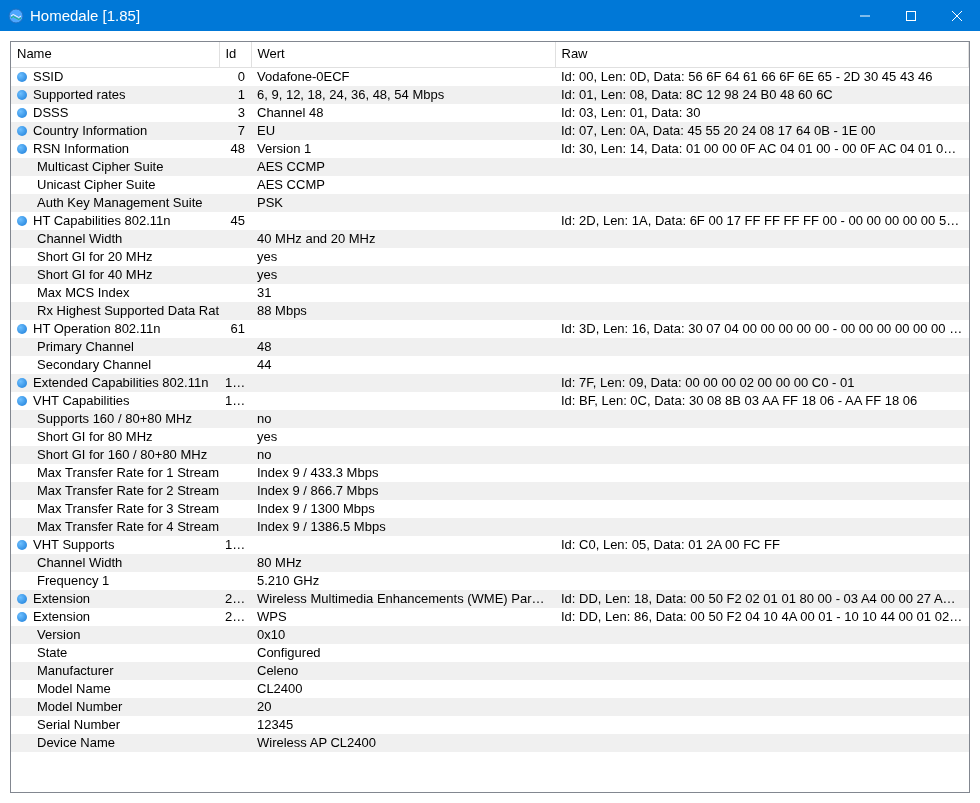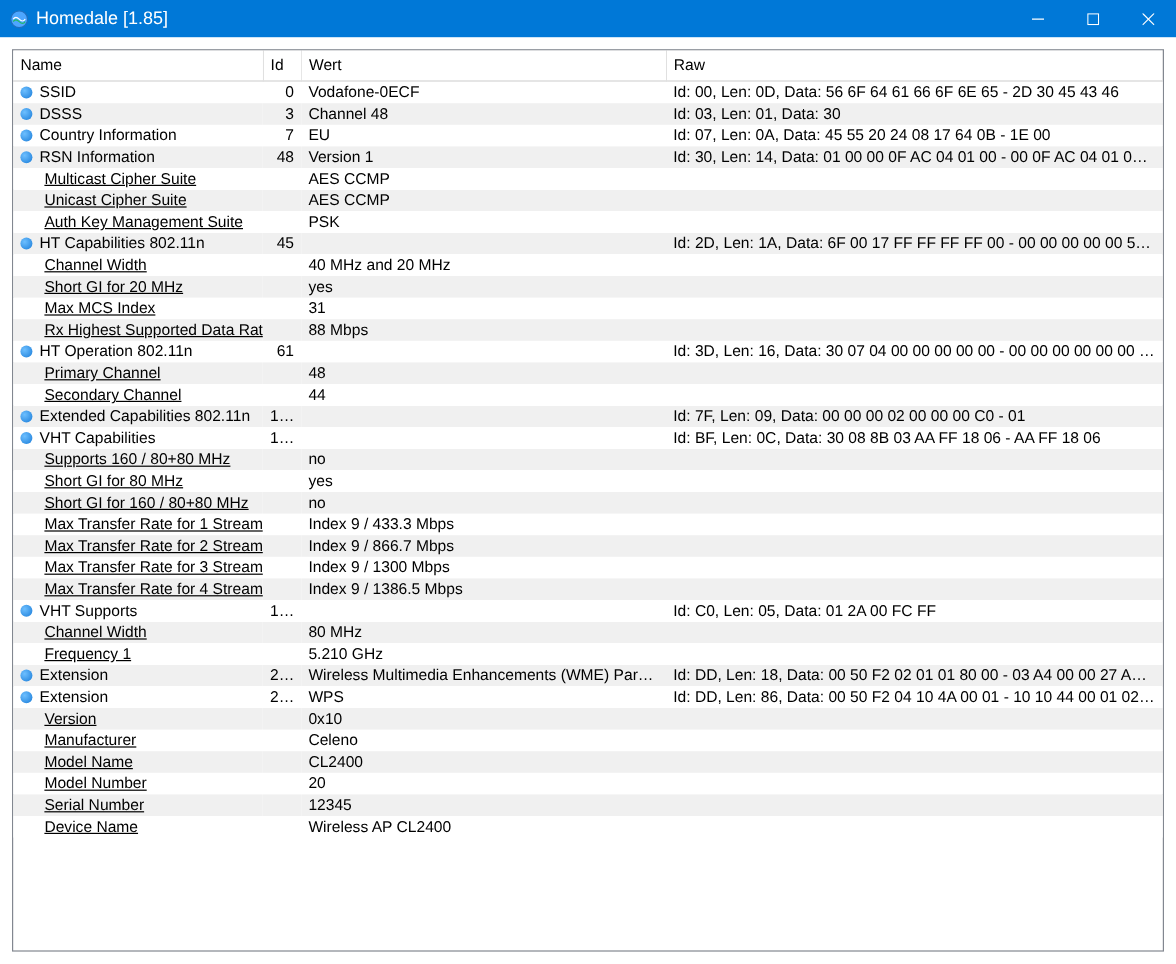"Supported rates" tr { html: none -> <tr> <td> <div> <span></span> <span>Supported rates</span> </div> </td> <td>1</td> <td>6, 9, 12, 18, 24, 36, 48, 54 Mbps</td> <td>Id: 01, Len: 08, Data: 8C 12 98 24 B0 48 60 6C</td> </tr> }
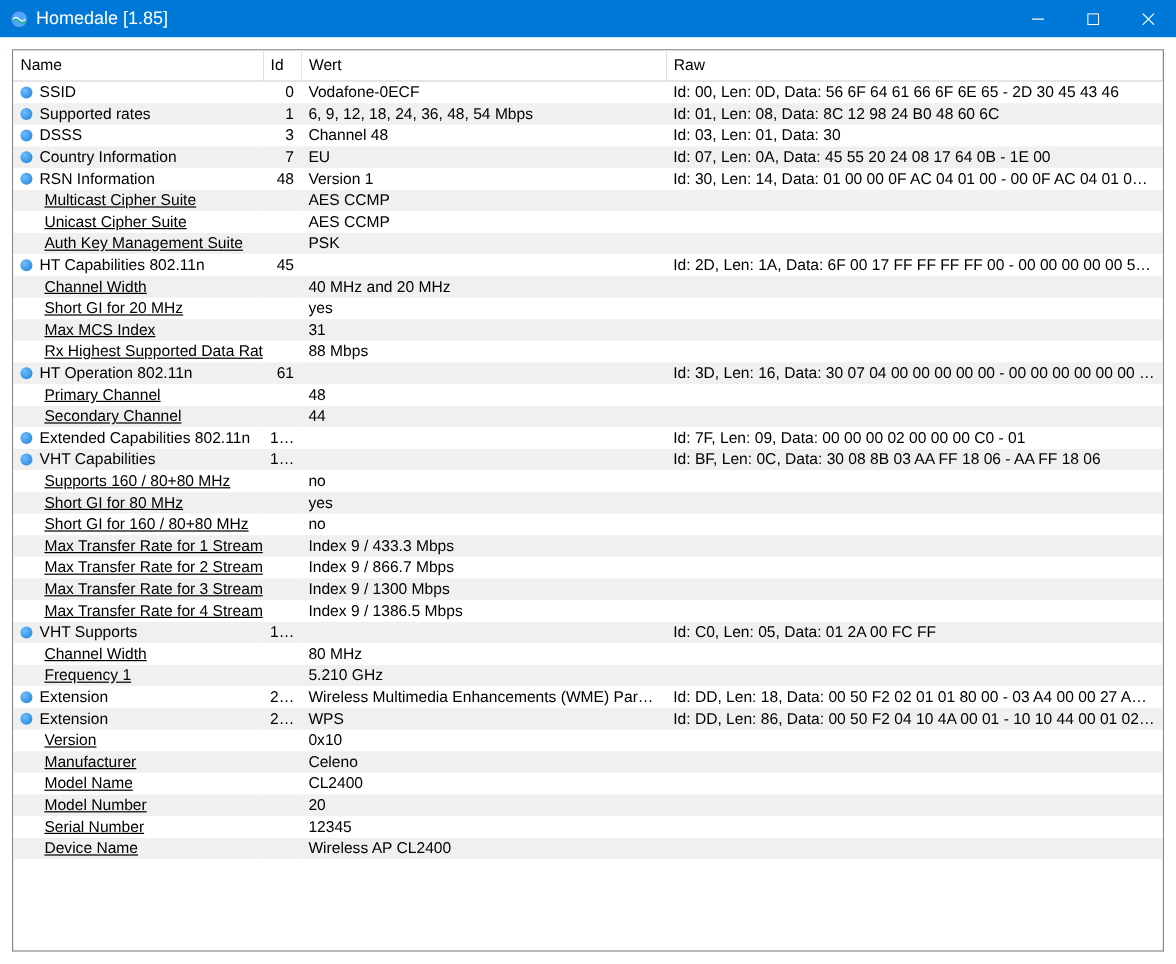"Multicast Cipher Suite" .indent { text-decoration: underline -> none }
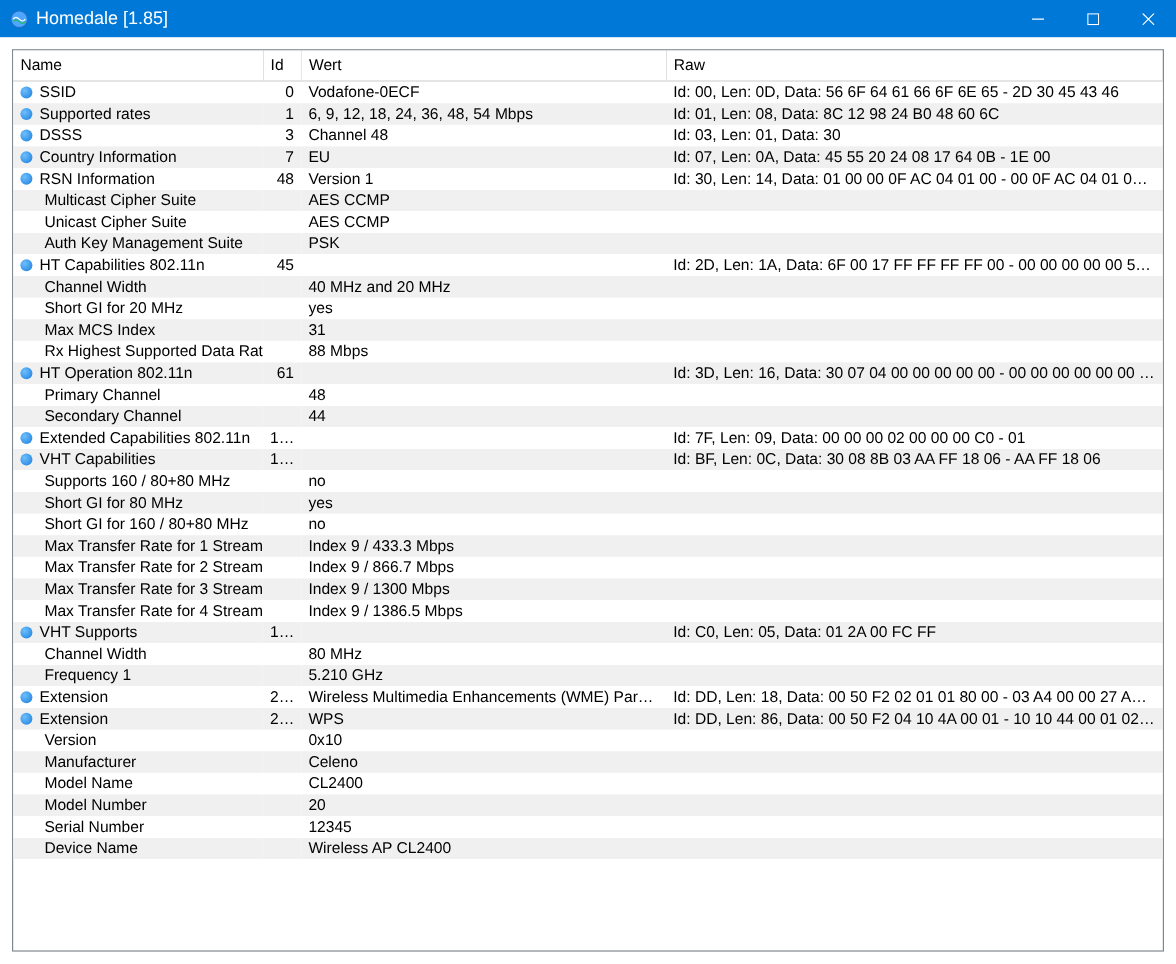"Short GI for 40 MHz" tr { html: none -> <tr> <td> <div> <span>Short GI for 40 MHz</span> </div> </td> <td></td> <td>yes</td> <td></td> </tr> }
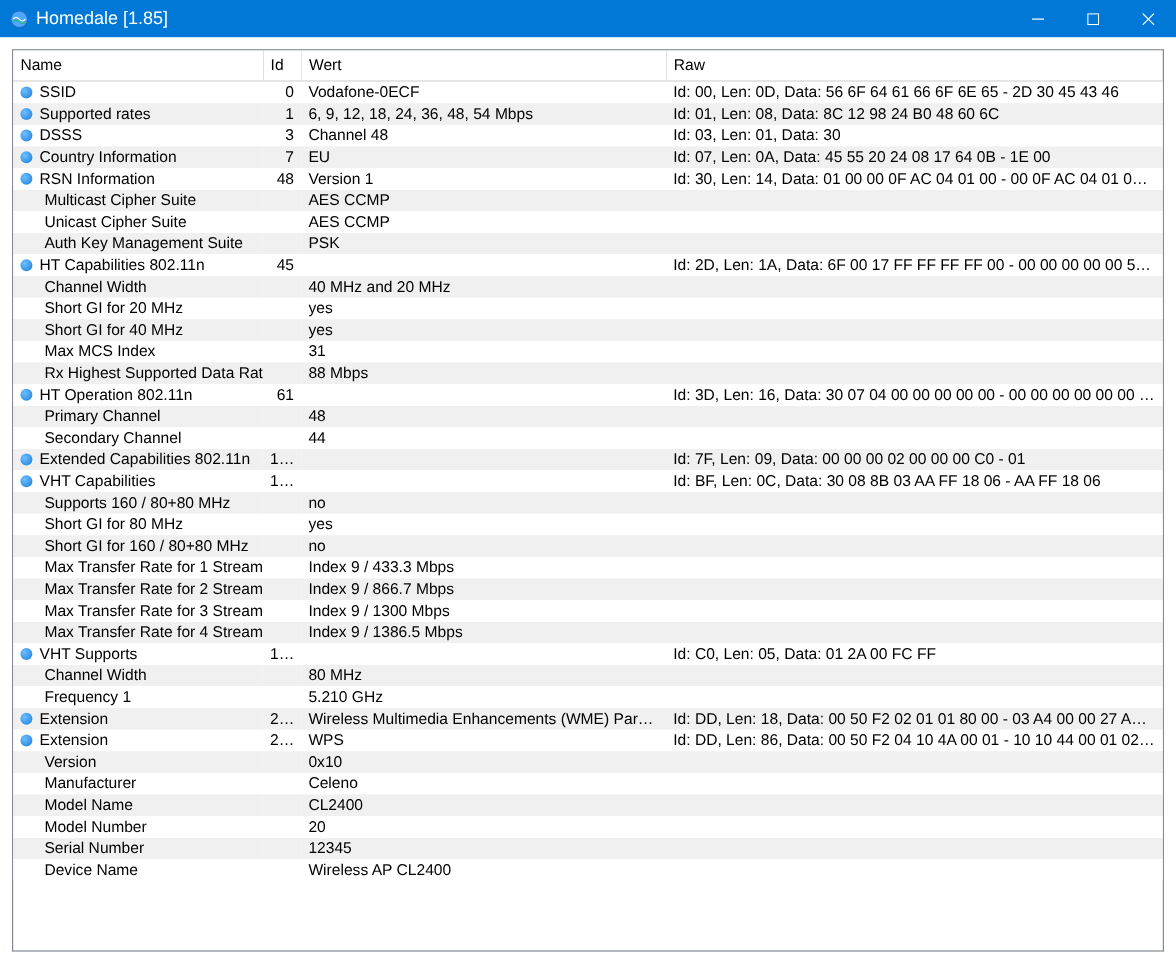"State" tr { html: none -> <tr> <td> <div> <span>State</span> </div> </td> <td></td> <td>Configured</td> <td></td> </tr> }
